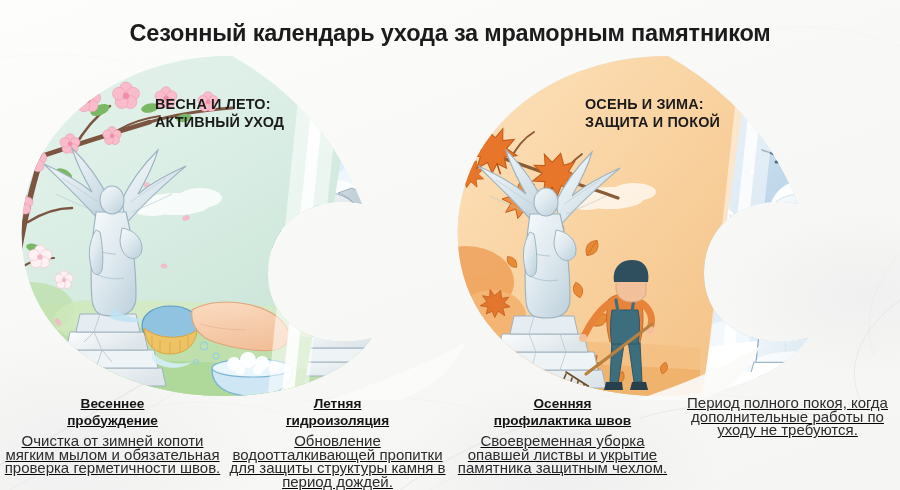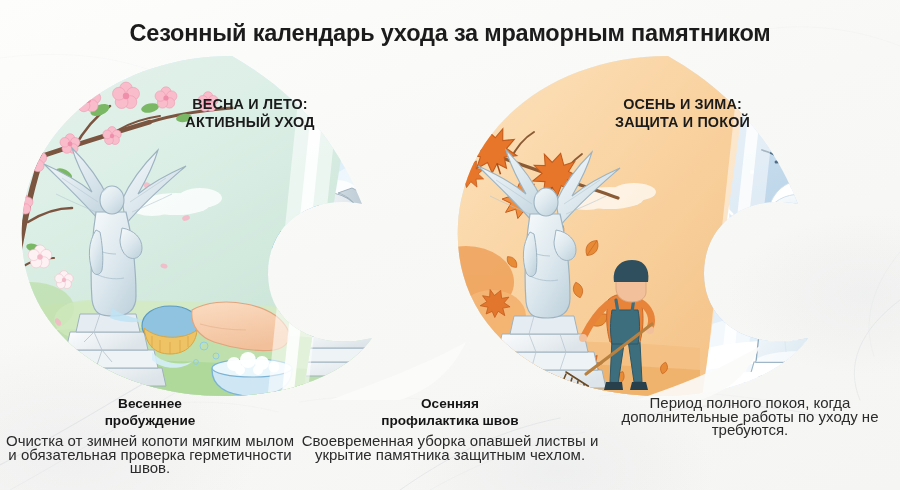"ВЕСНА И ЛЕТО:" .banner { text-align: center -> none }
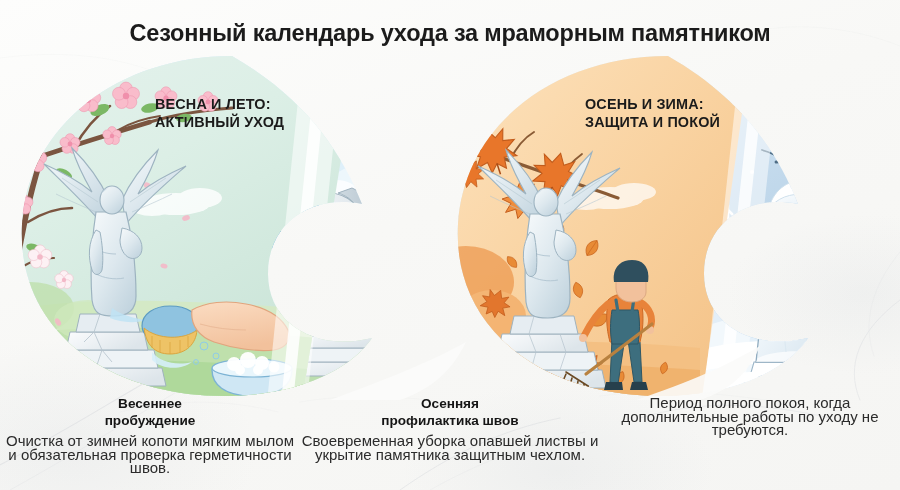"Весеннее" .caption { text-decoration: none -> underline }
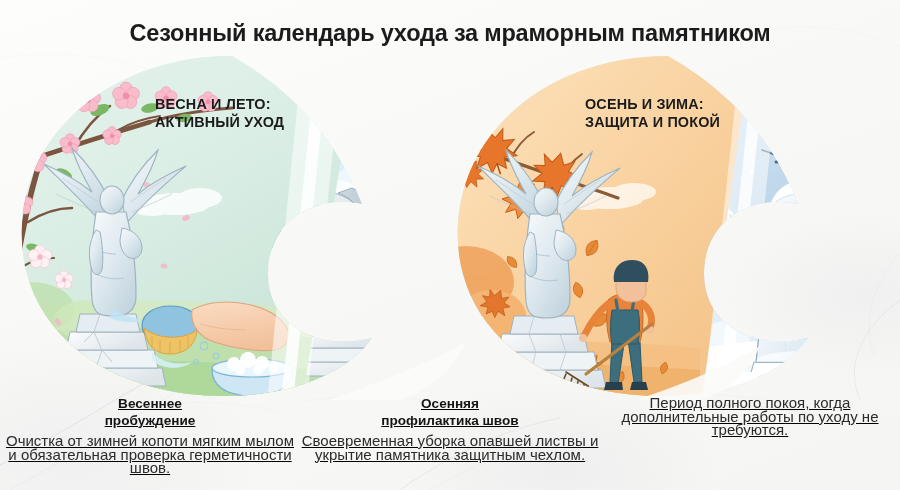"Летняя" div.caption { html: none -> <div> <h3>Летняя гидроизоляция</h3> <p>Обновление водоотталкивающей пропитки для защиты структуры камня в период дождей.</p> </div> }
